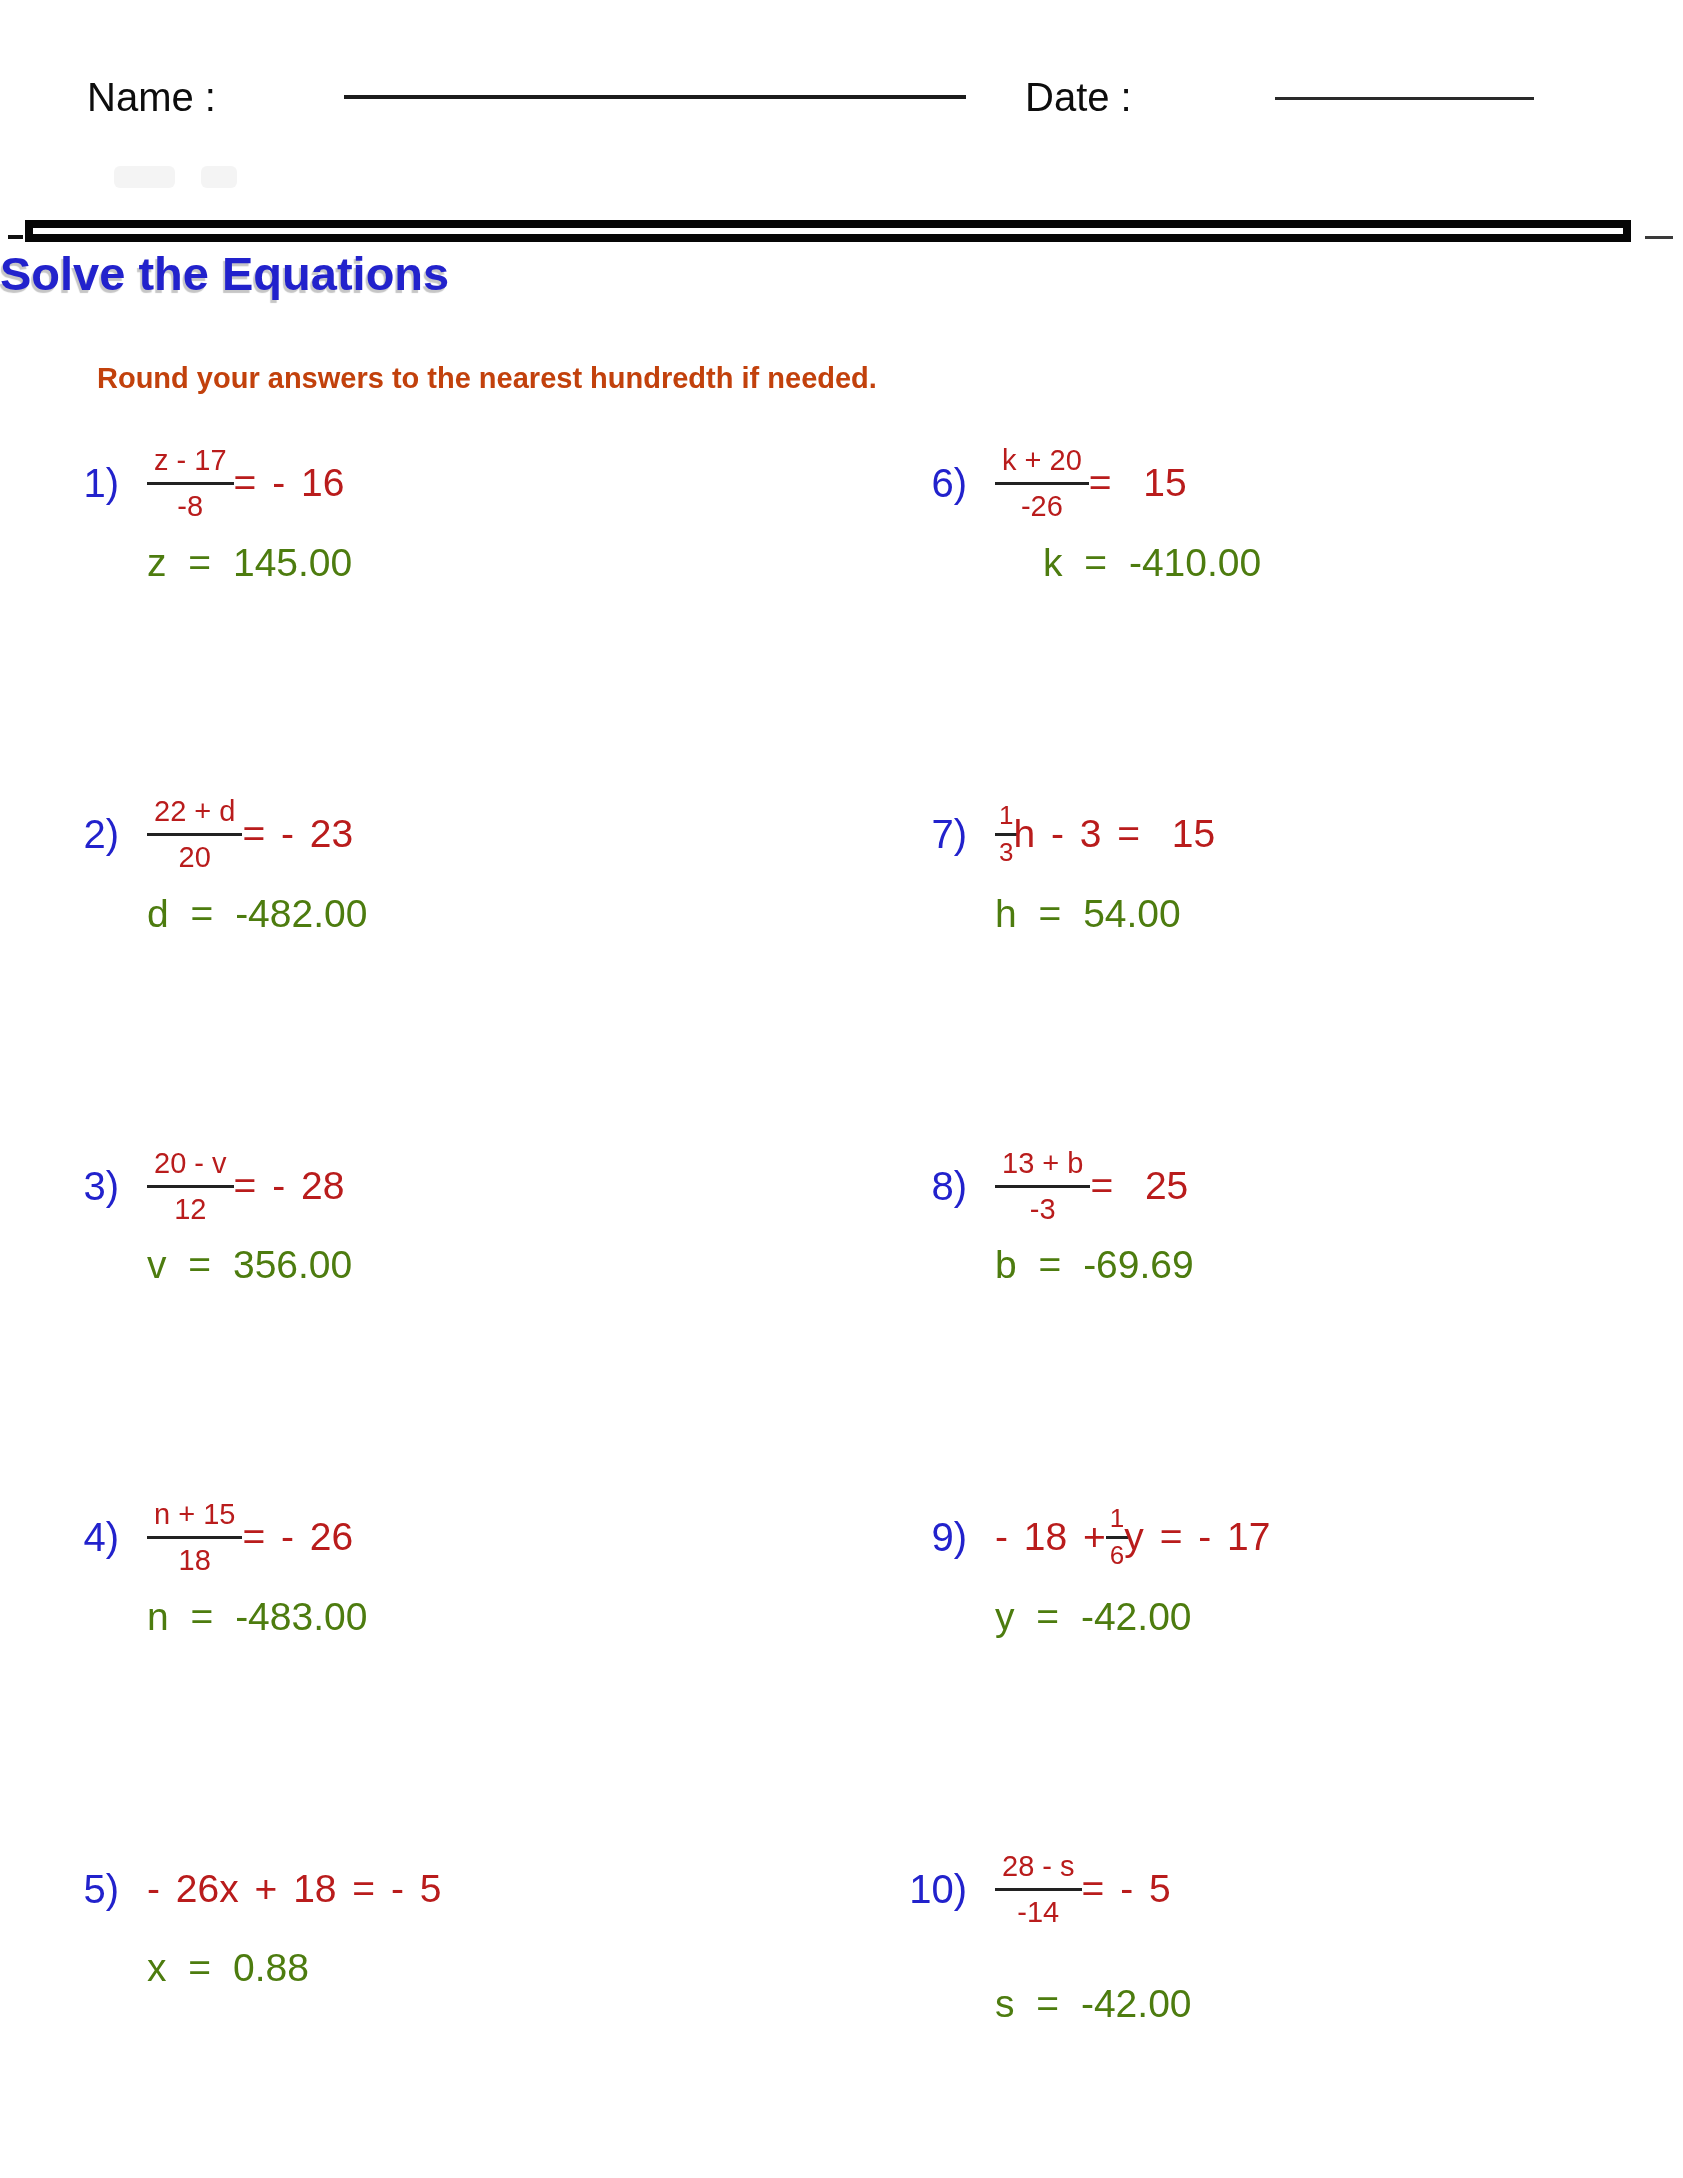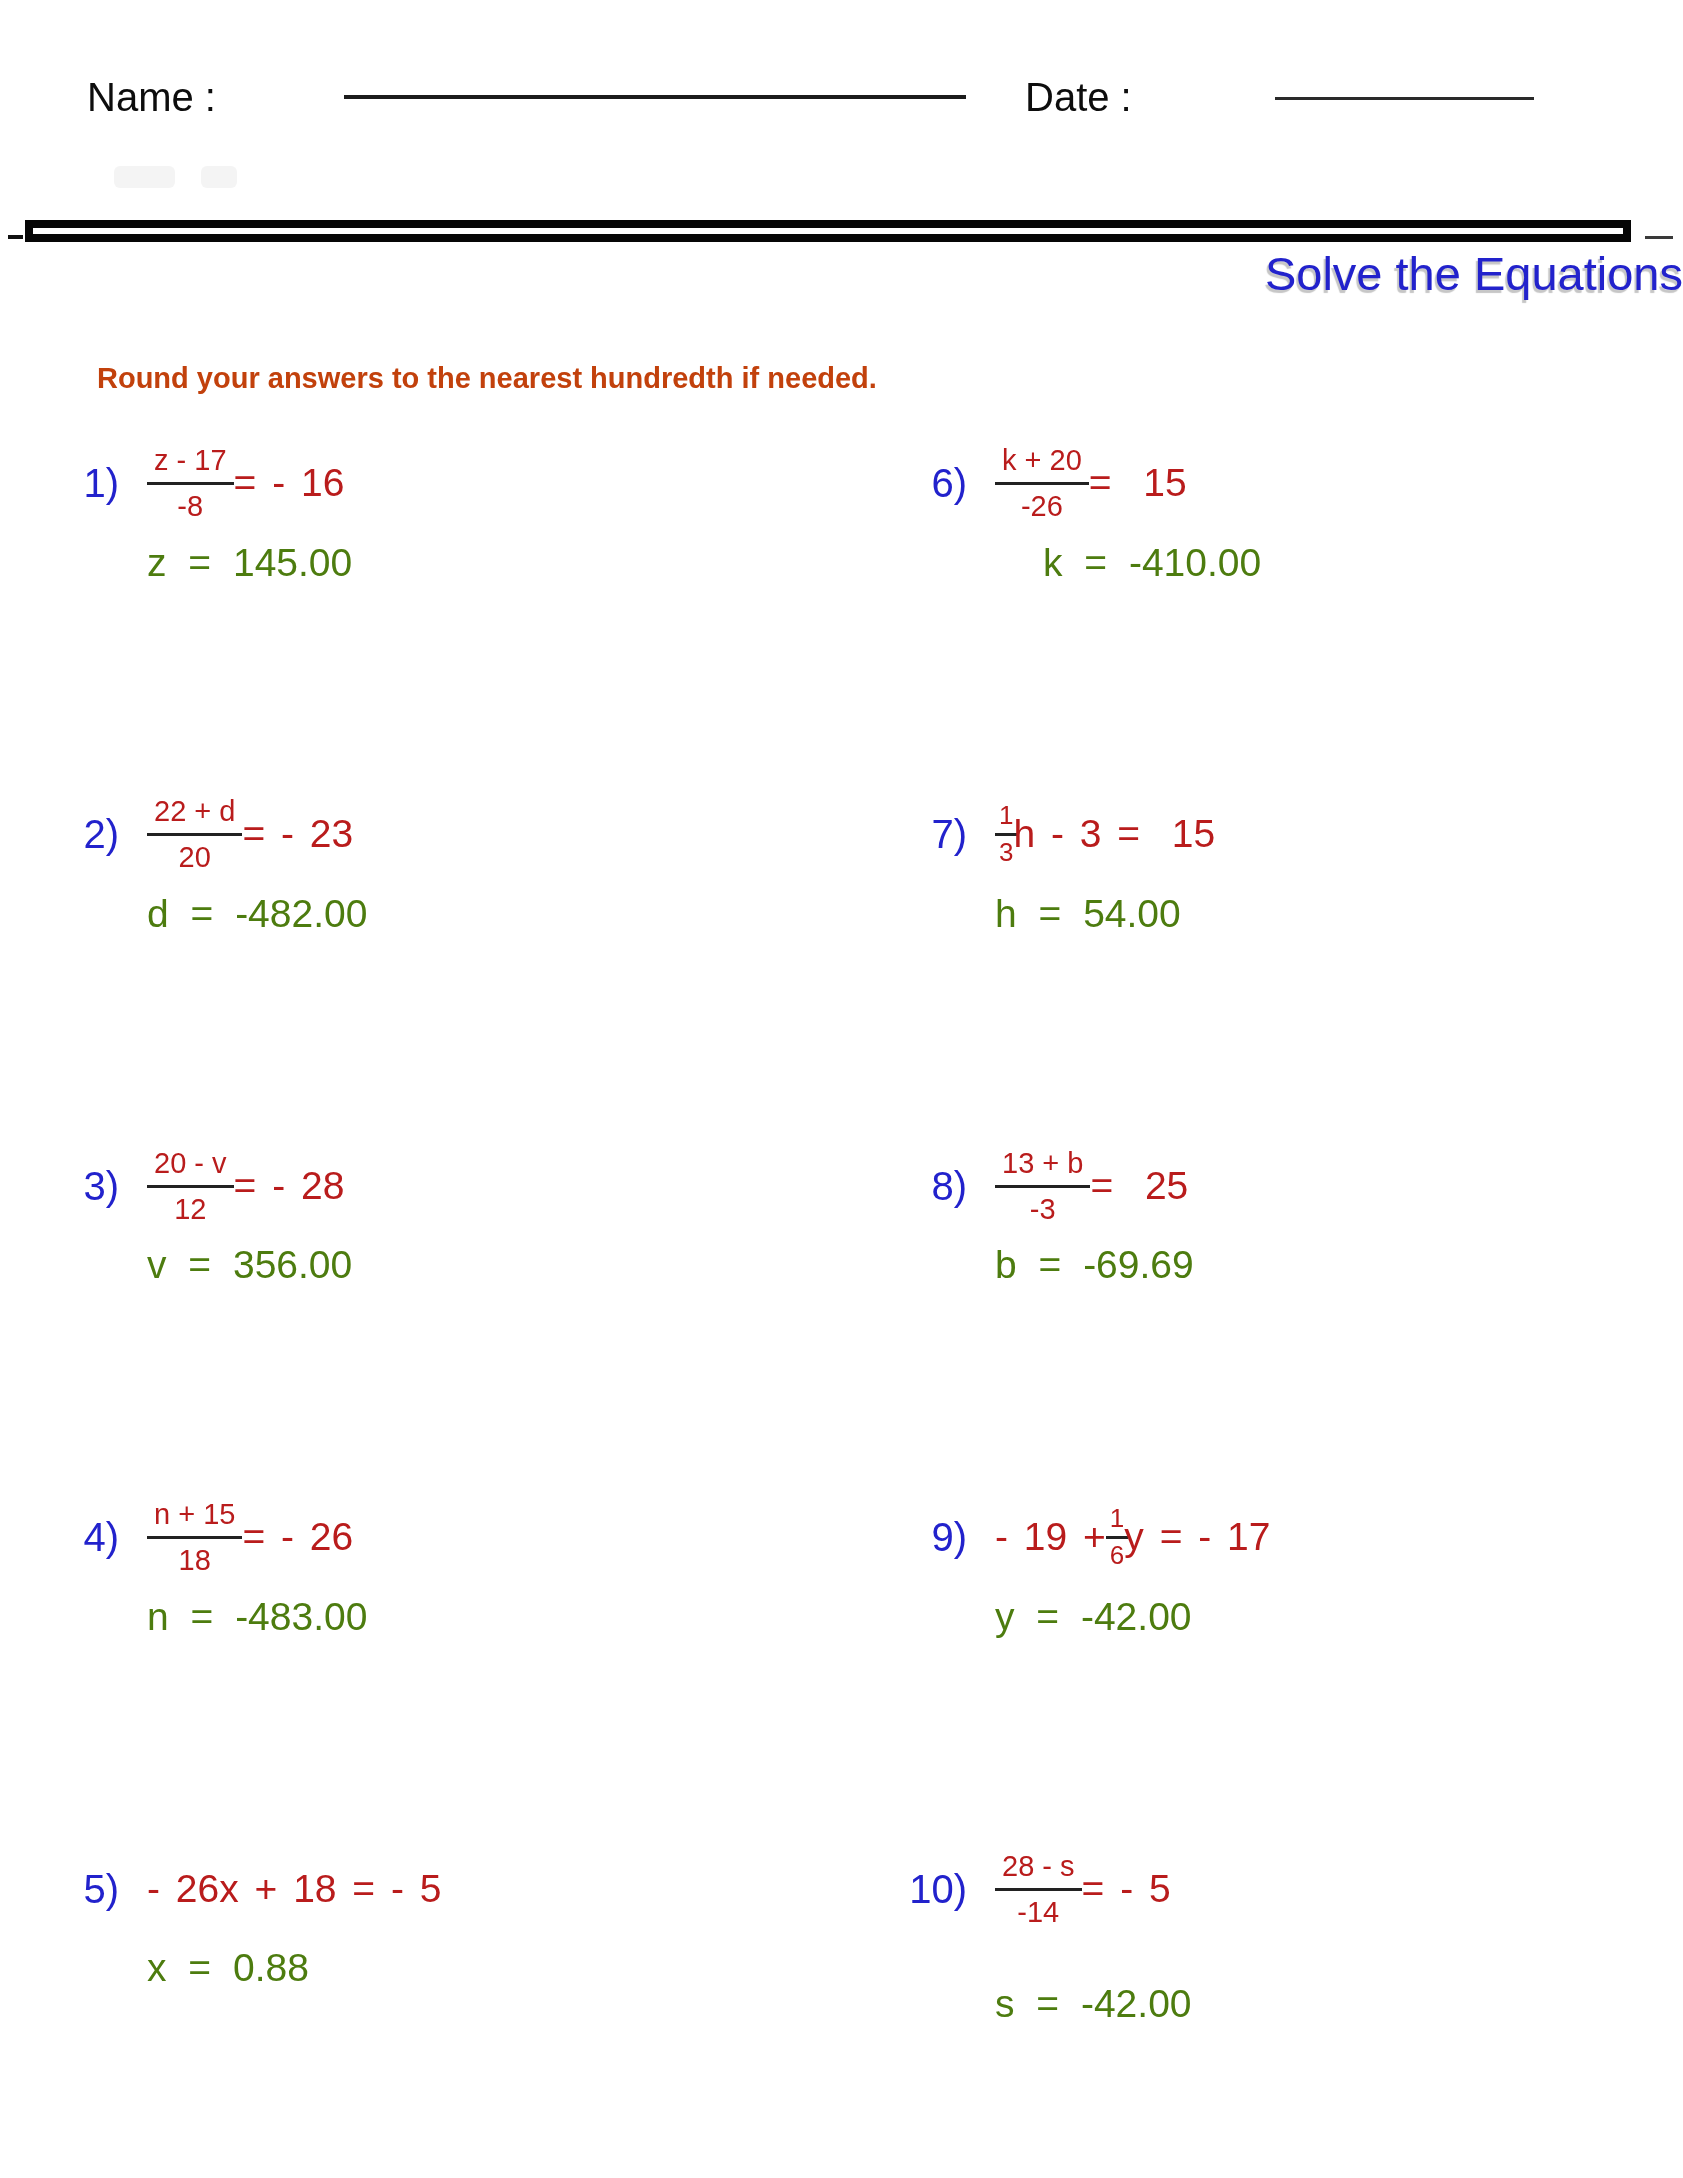"Solve the Equations" .title { font-weight: normal -> bold; text-align: right -> left }
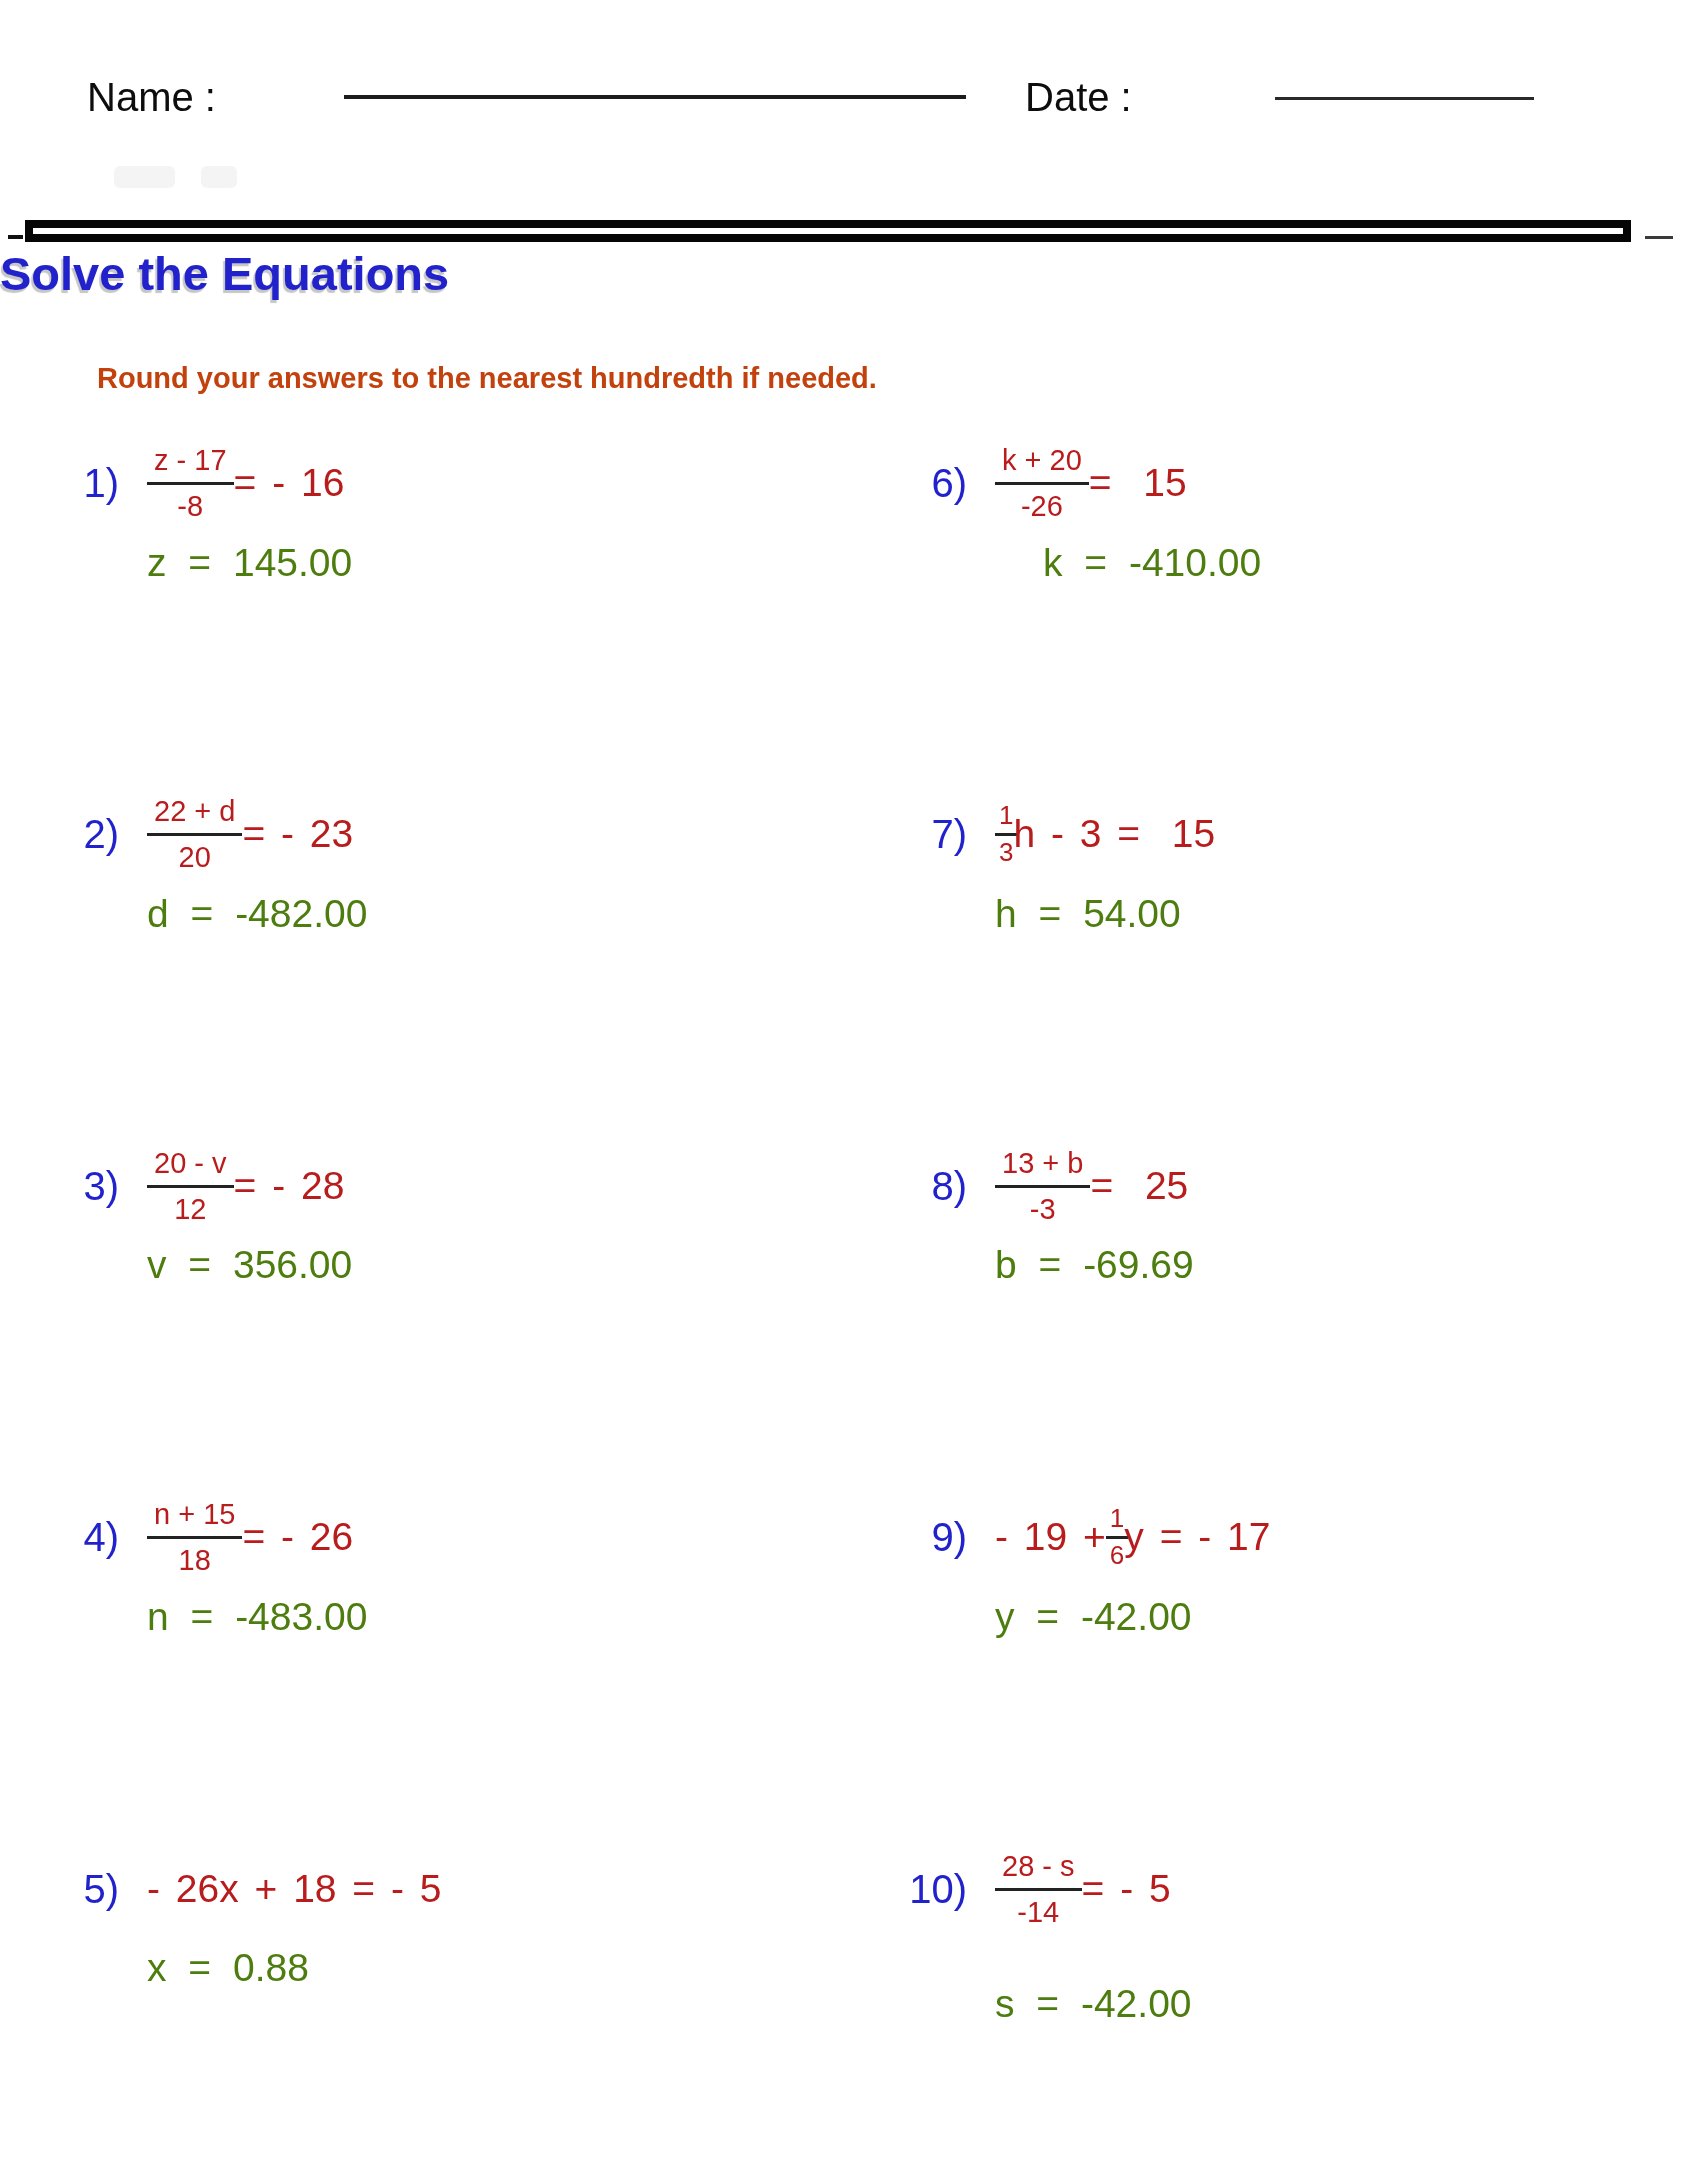"- 19 +" span.ptext { text: 19 -> 18 }
